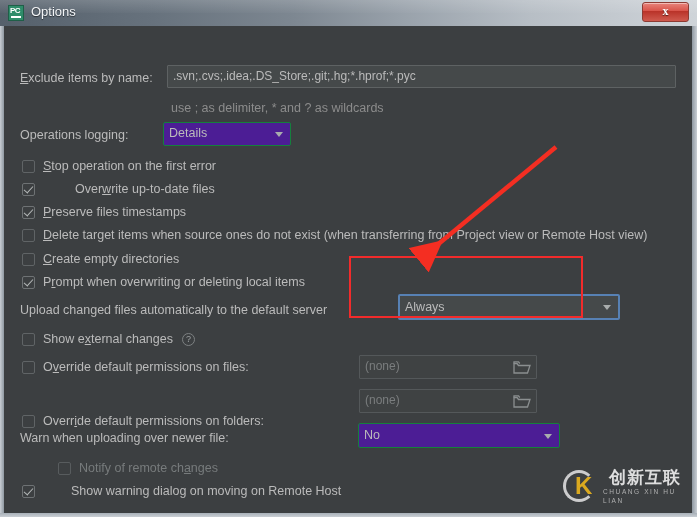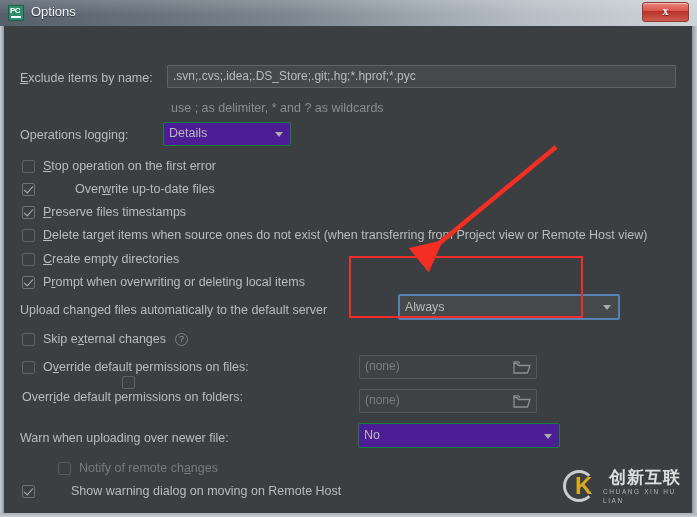"Skip e" span { text: Skip -> Show }
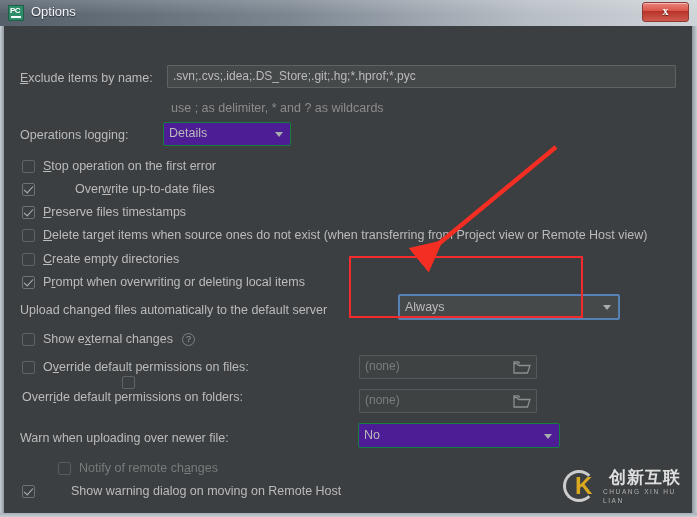"Override default permissions on folders:" div.checkrow { flex-direction: column -> none; top: 350px -> 386px }
